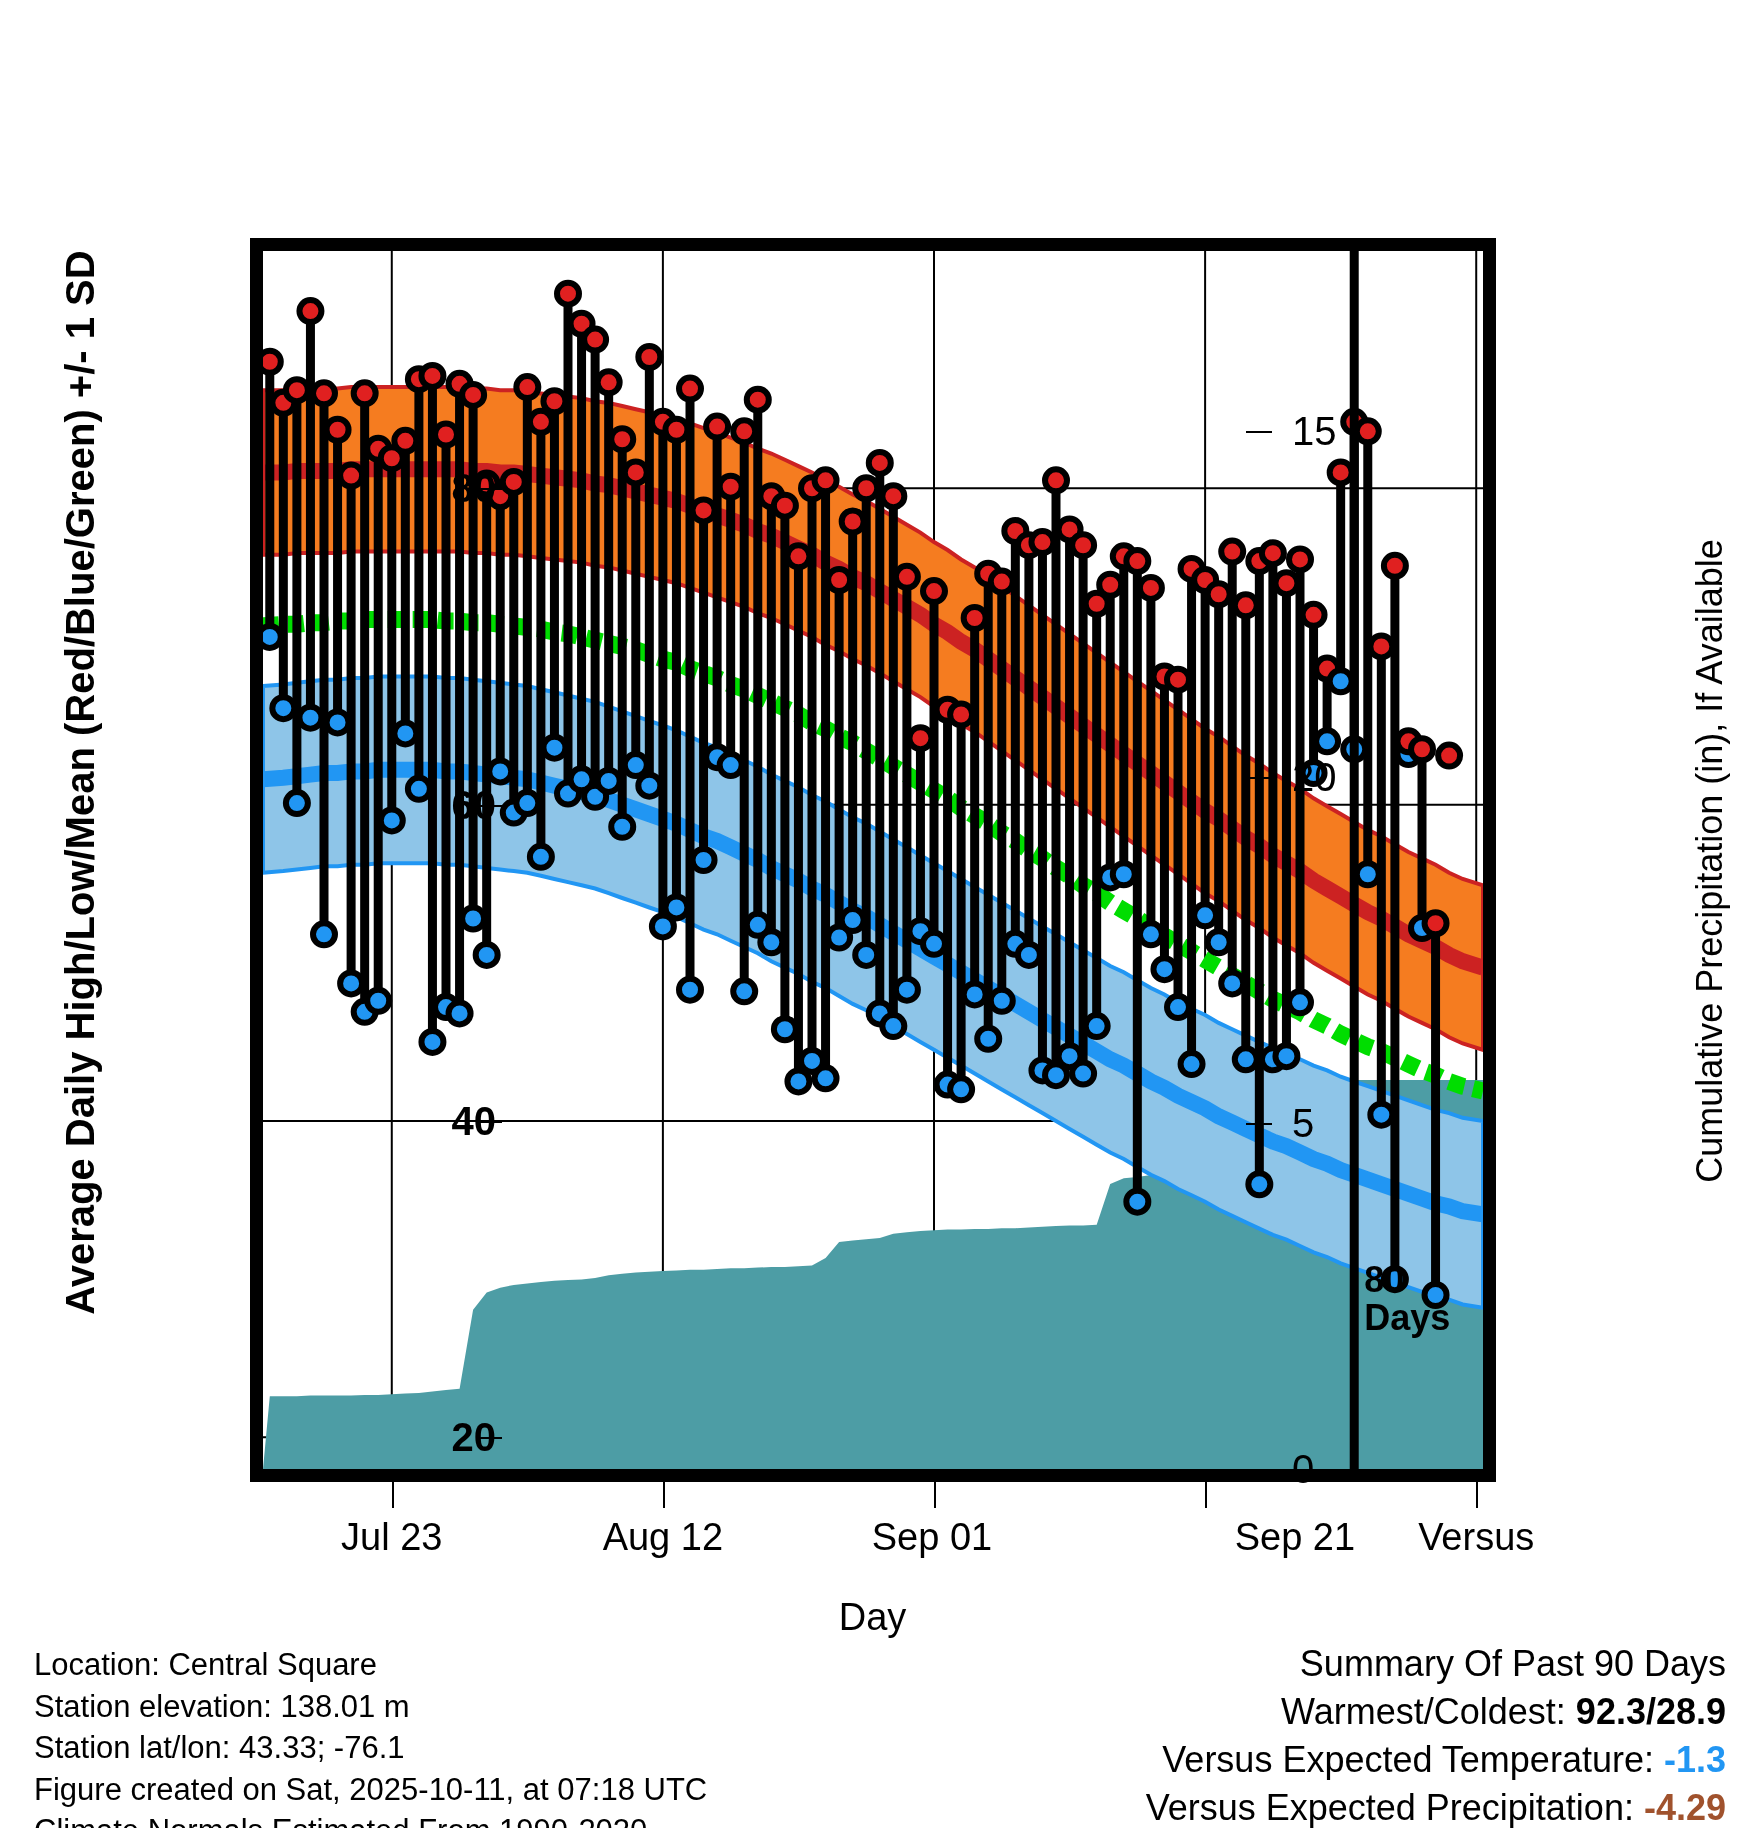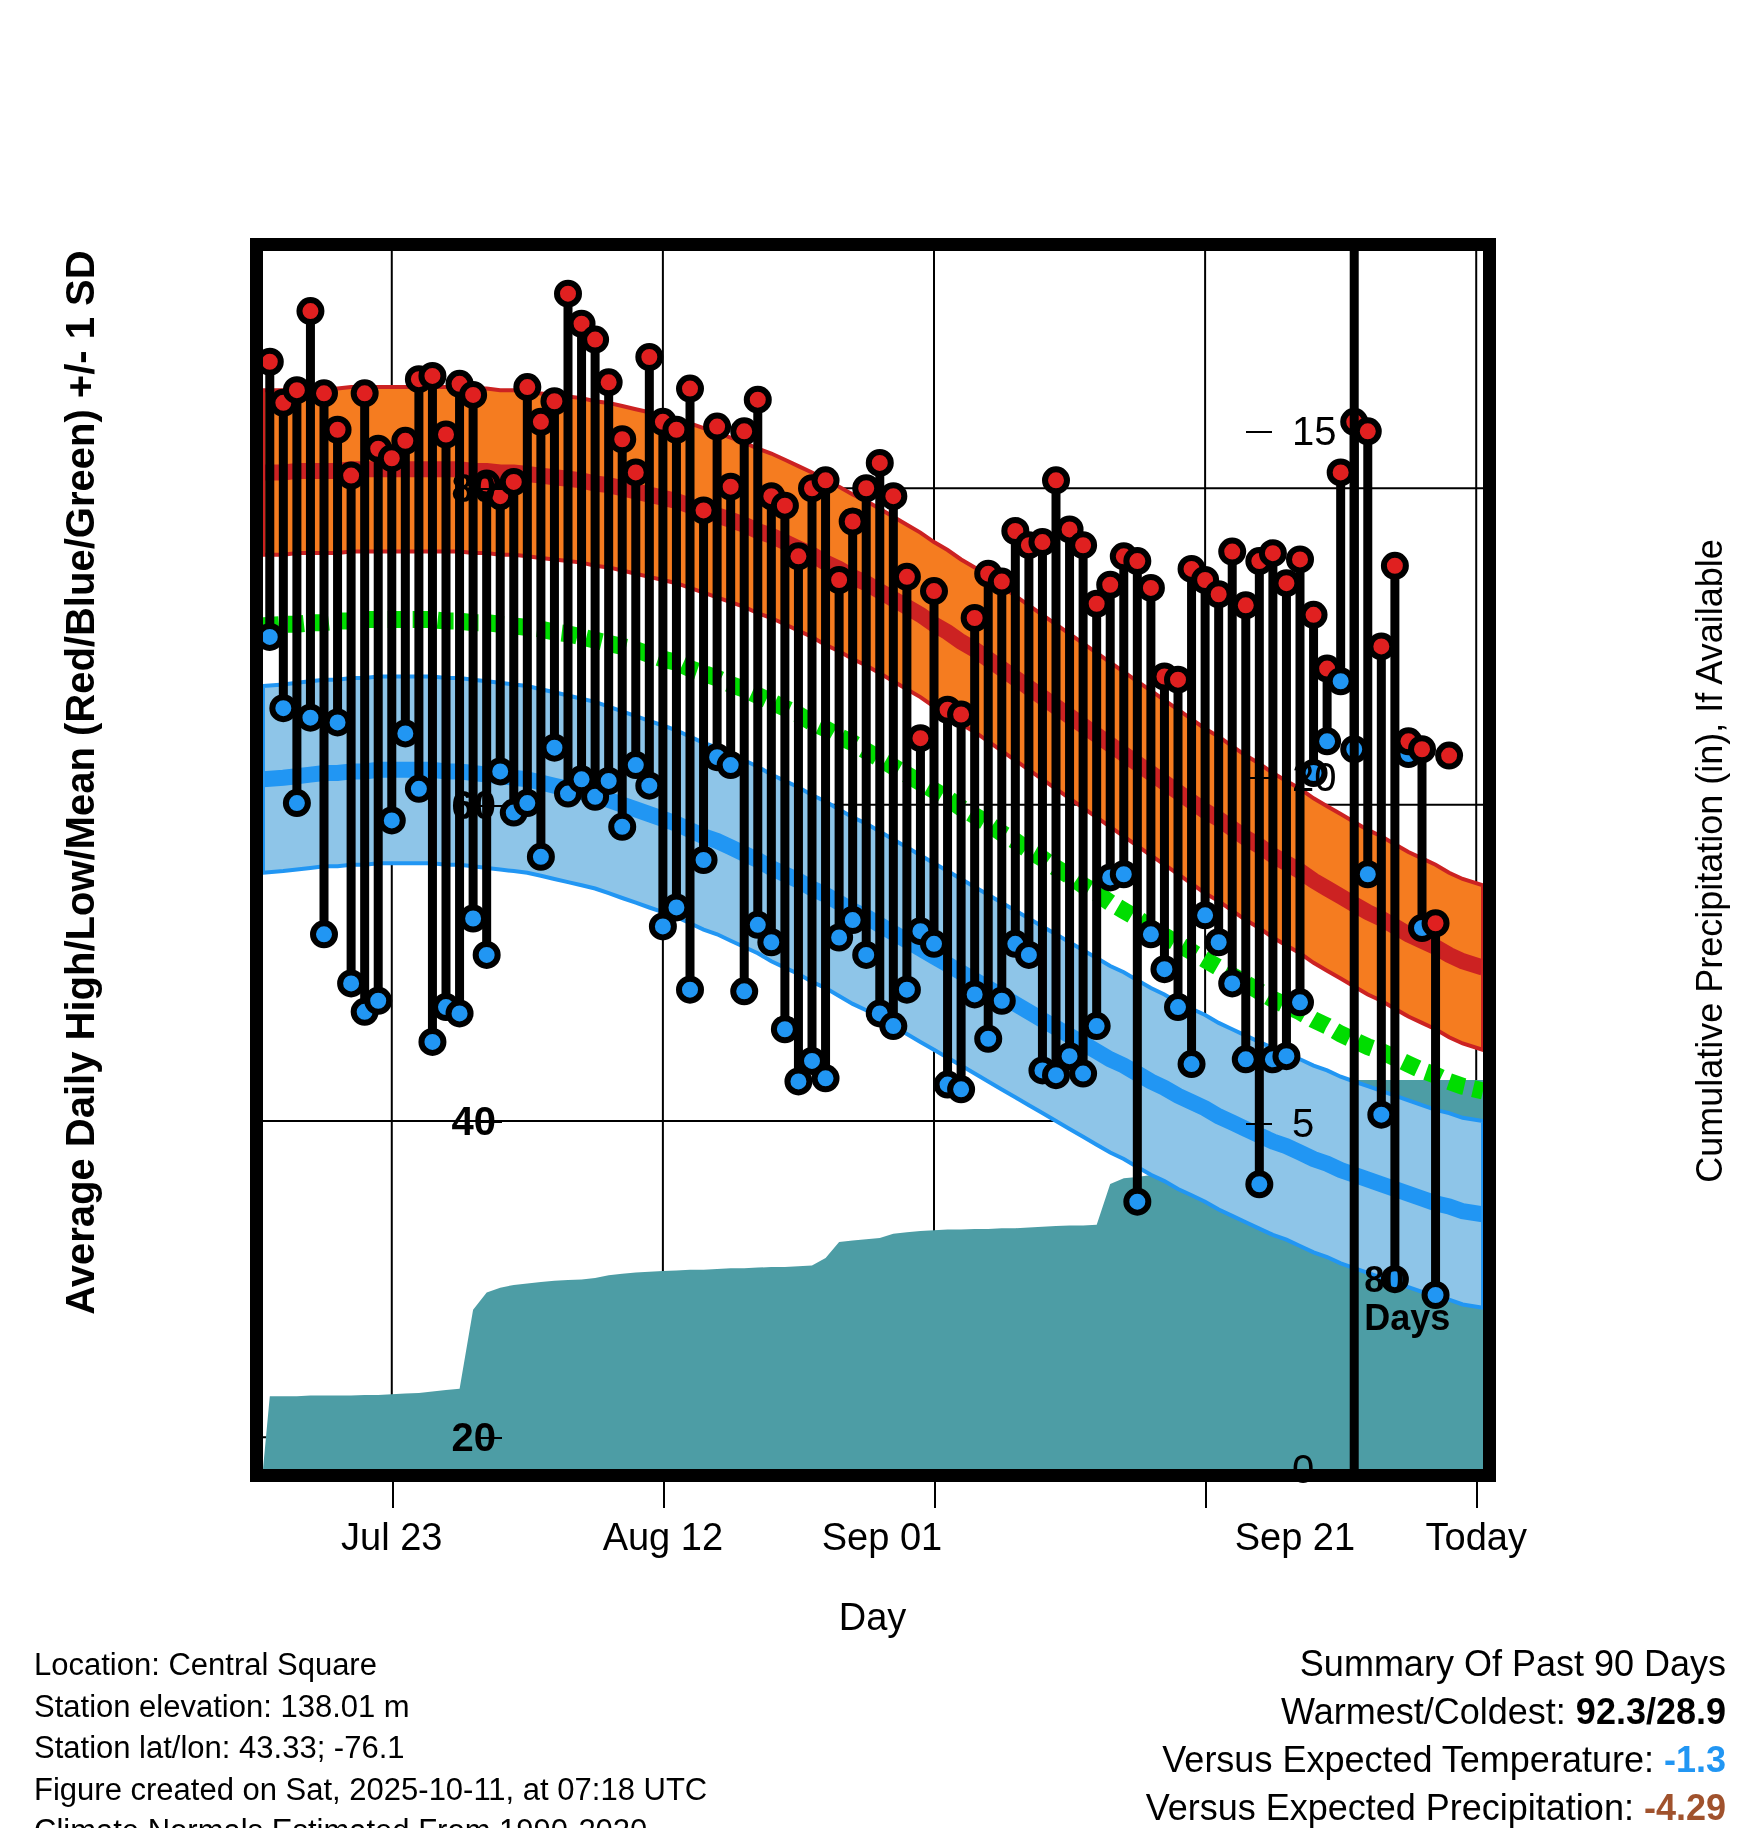"Sep 01" div.xtick { left: 882px -> 932px }
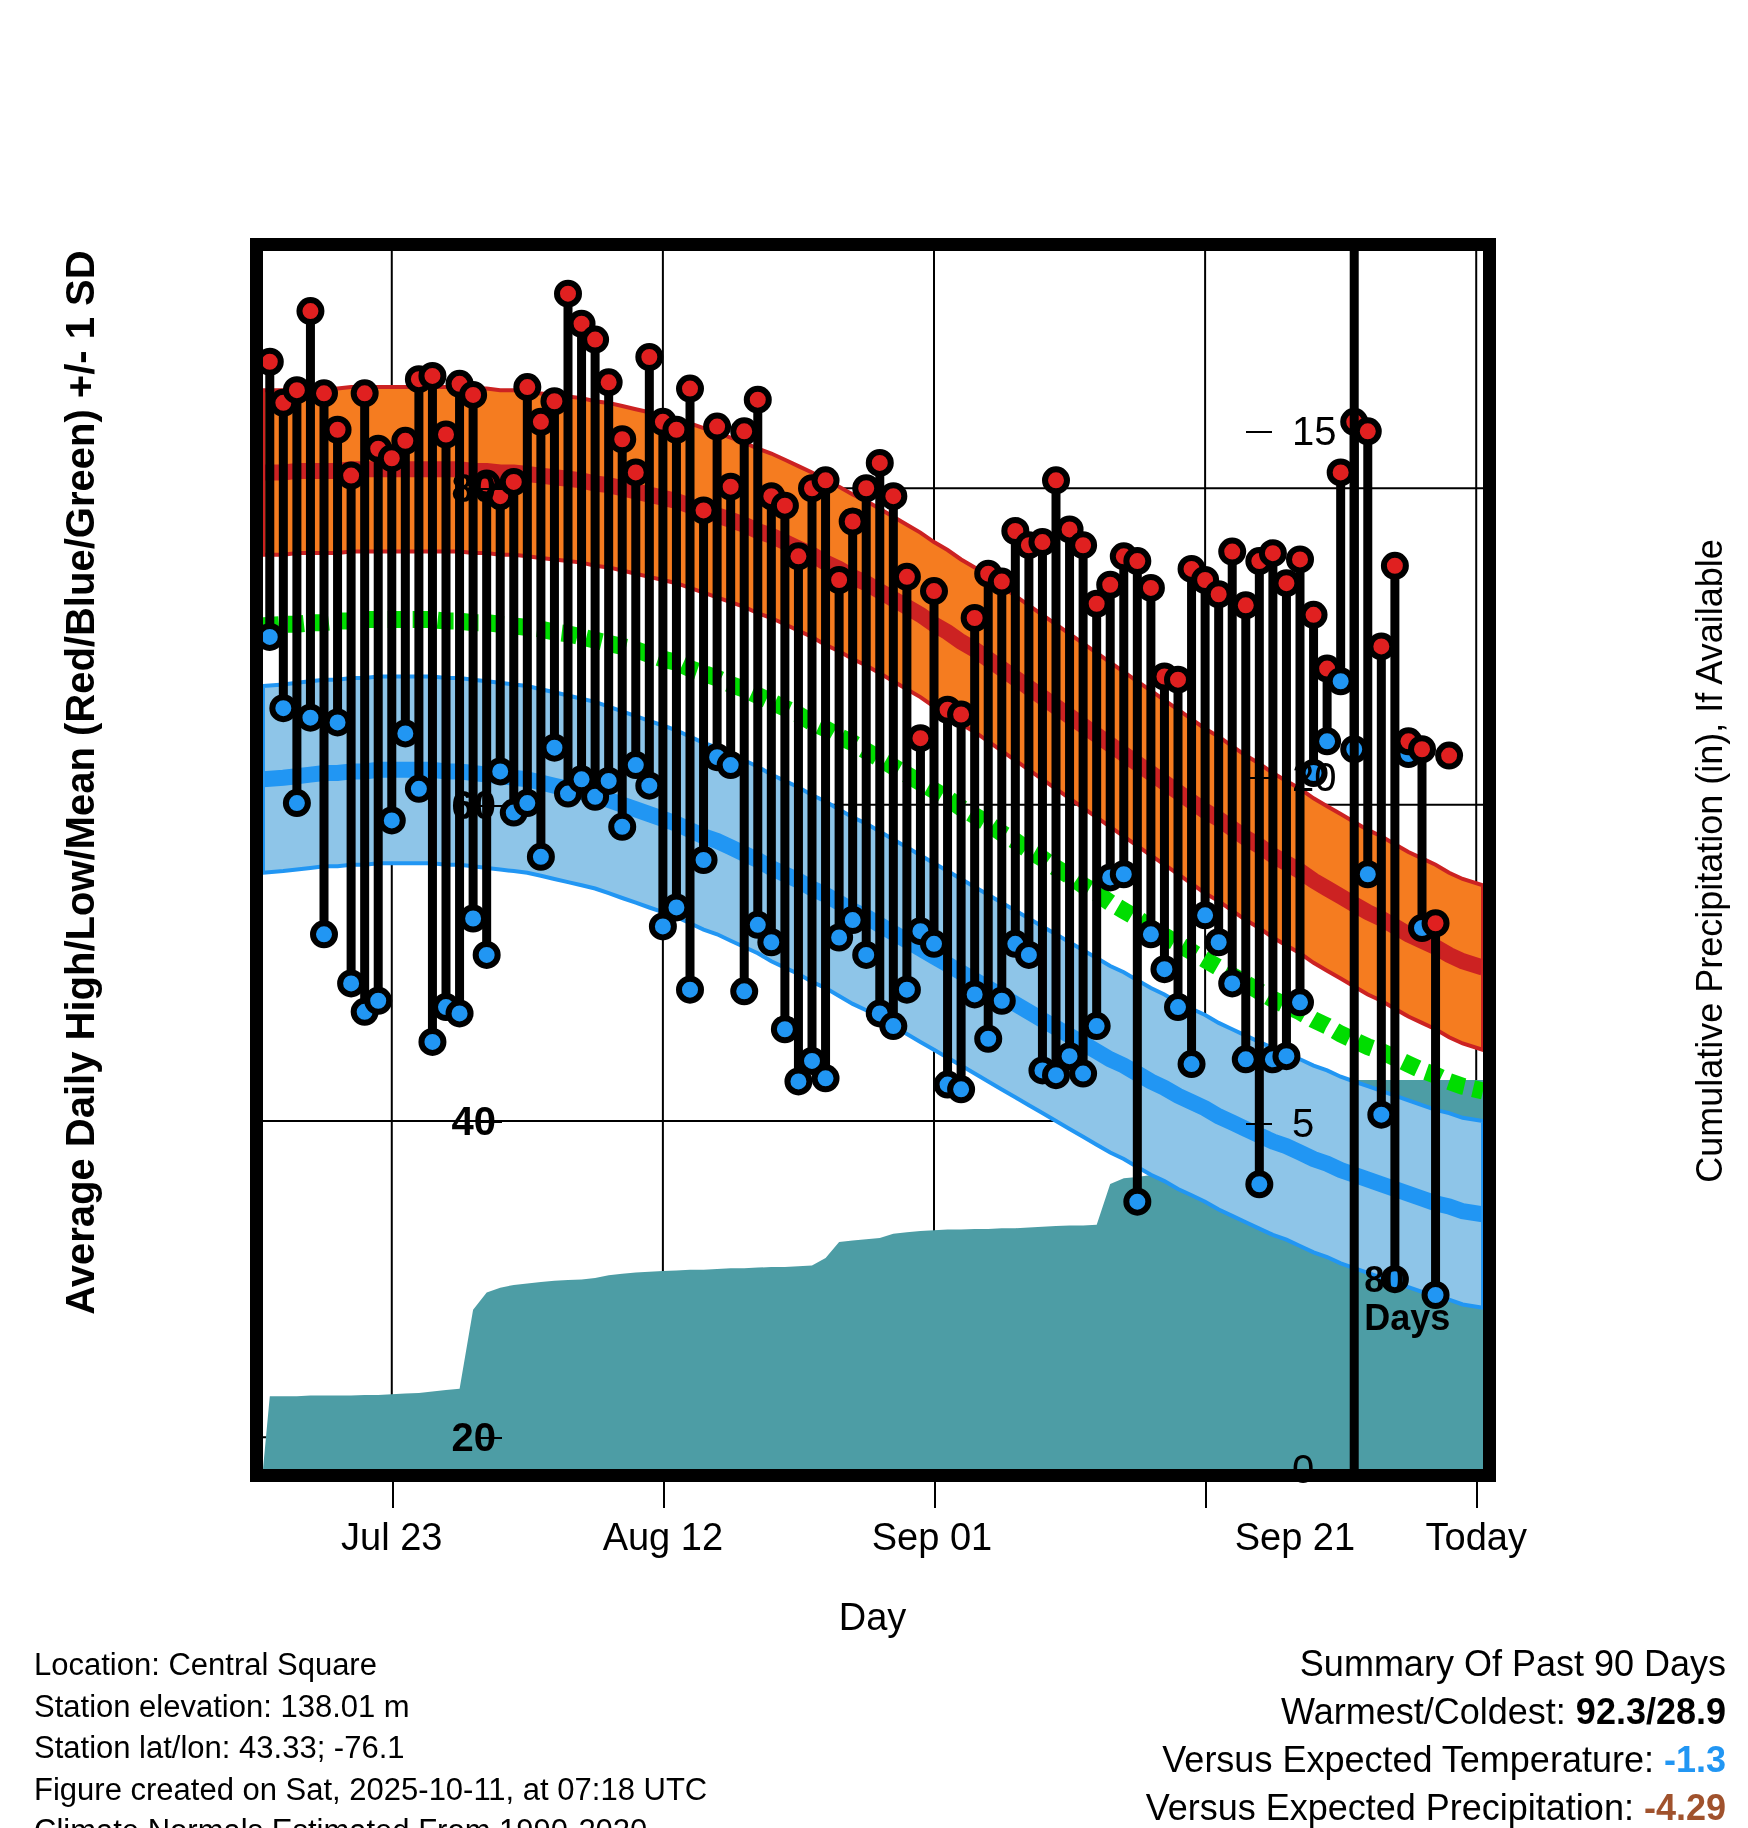"Today" div.xtick { text: Today -> Versus }
